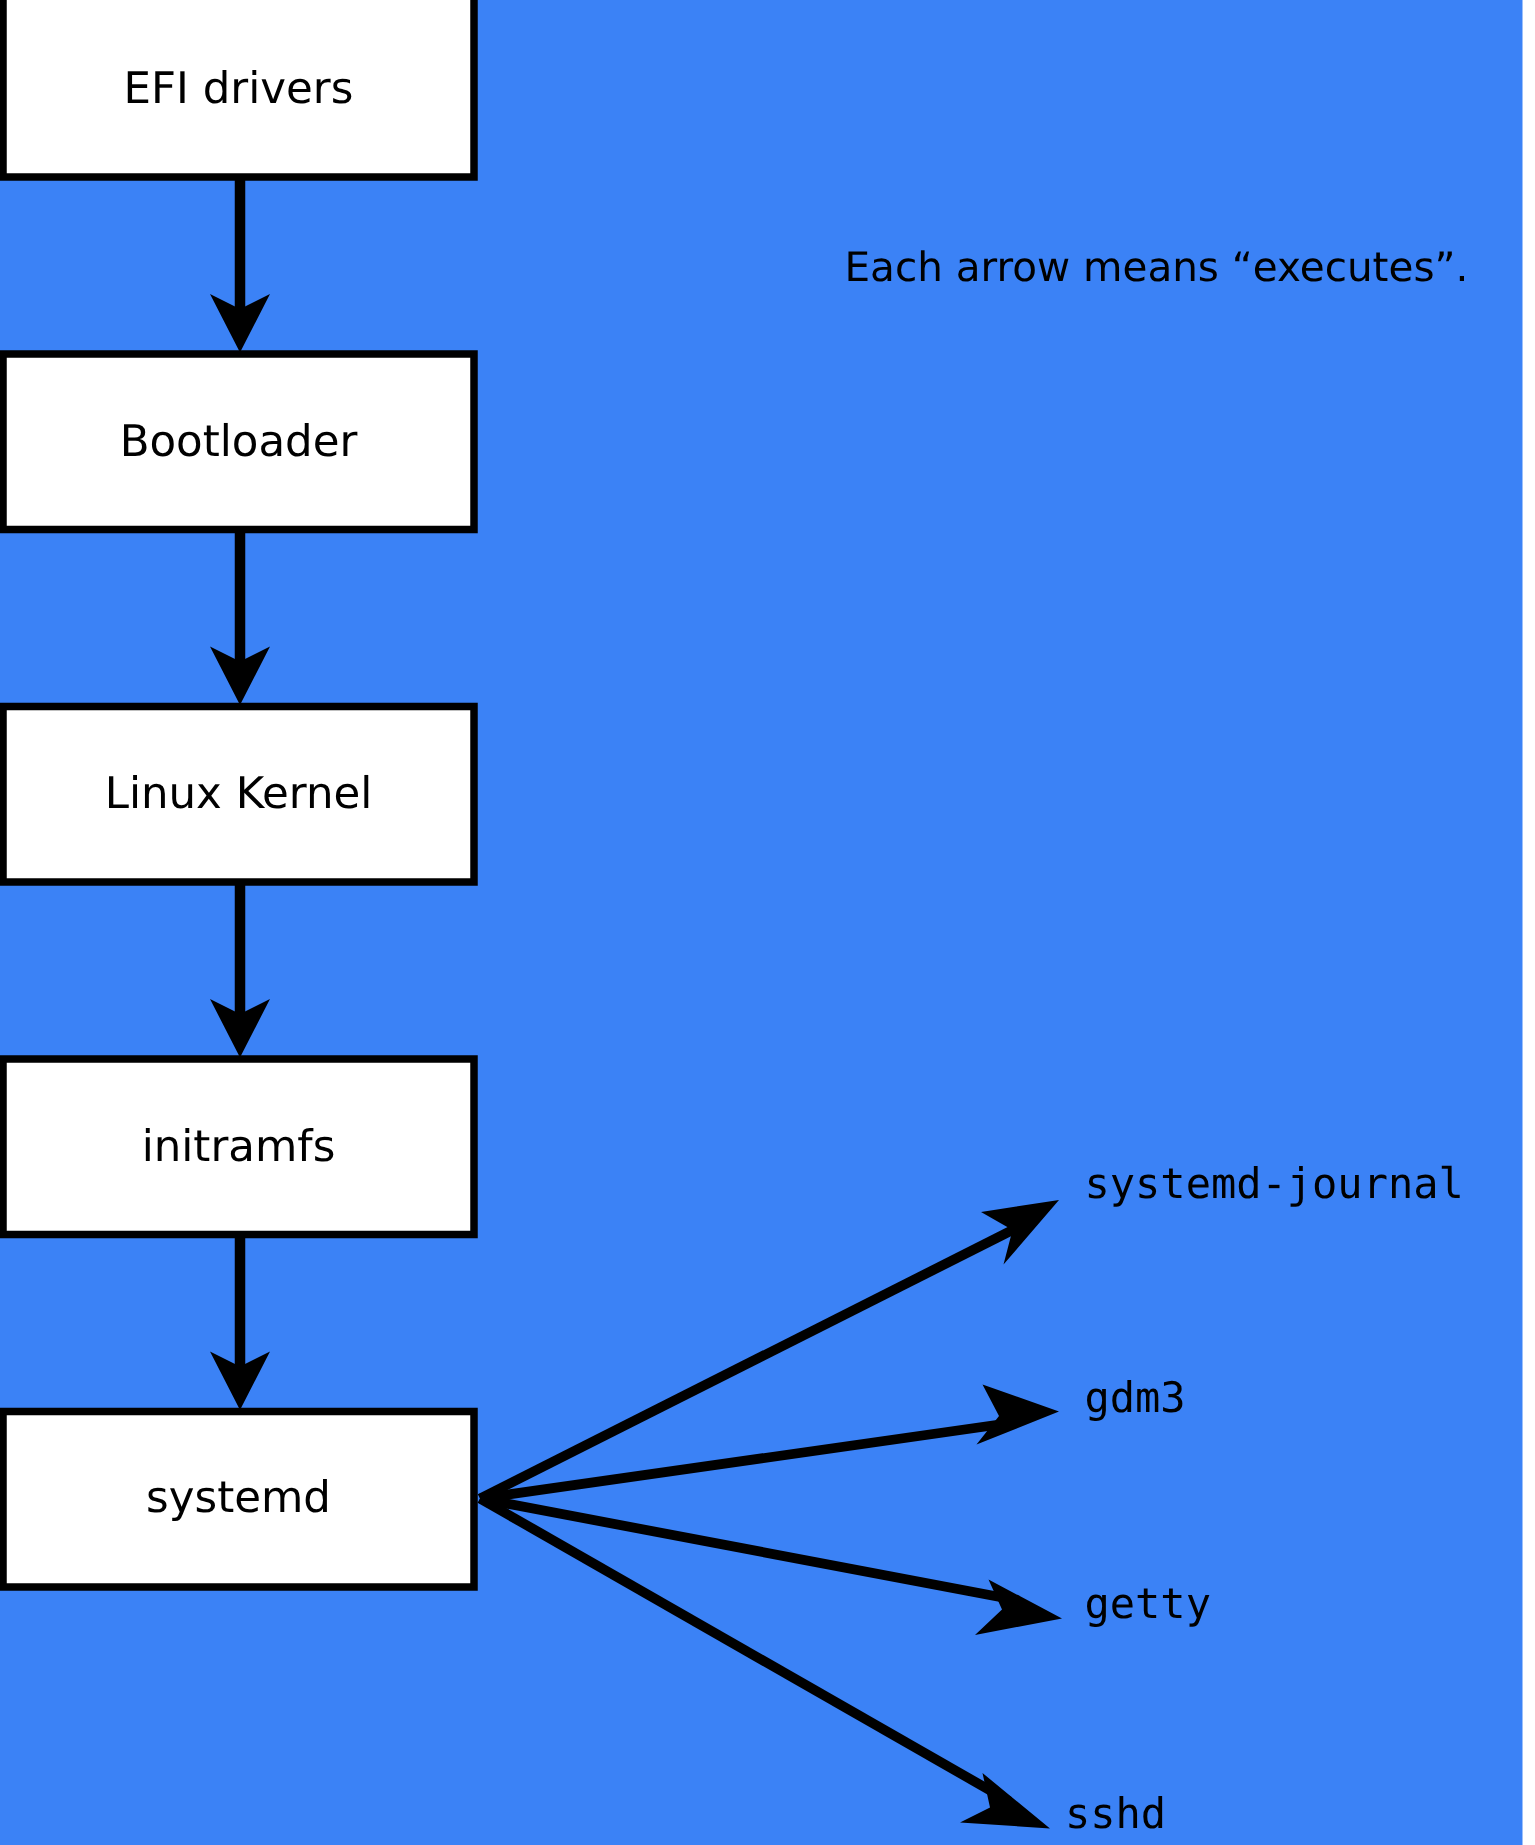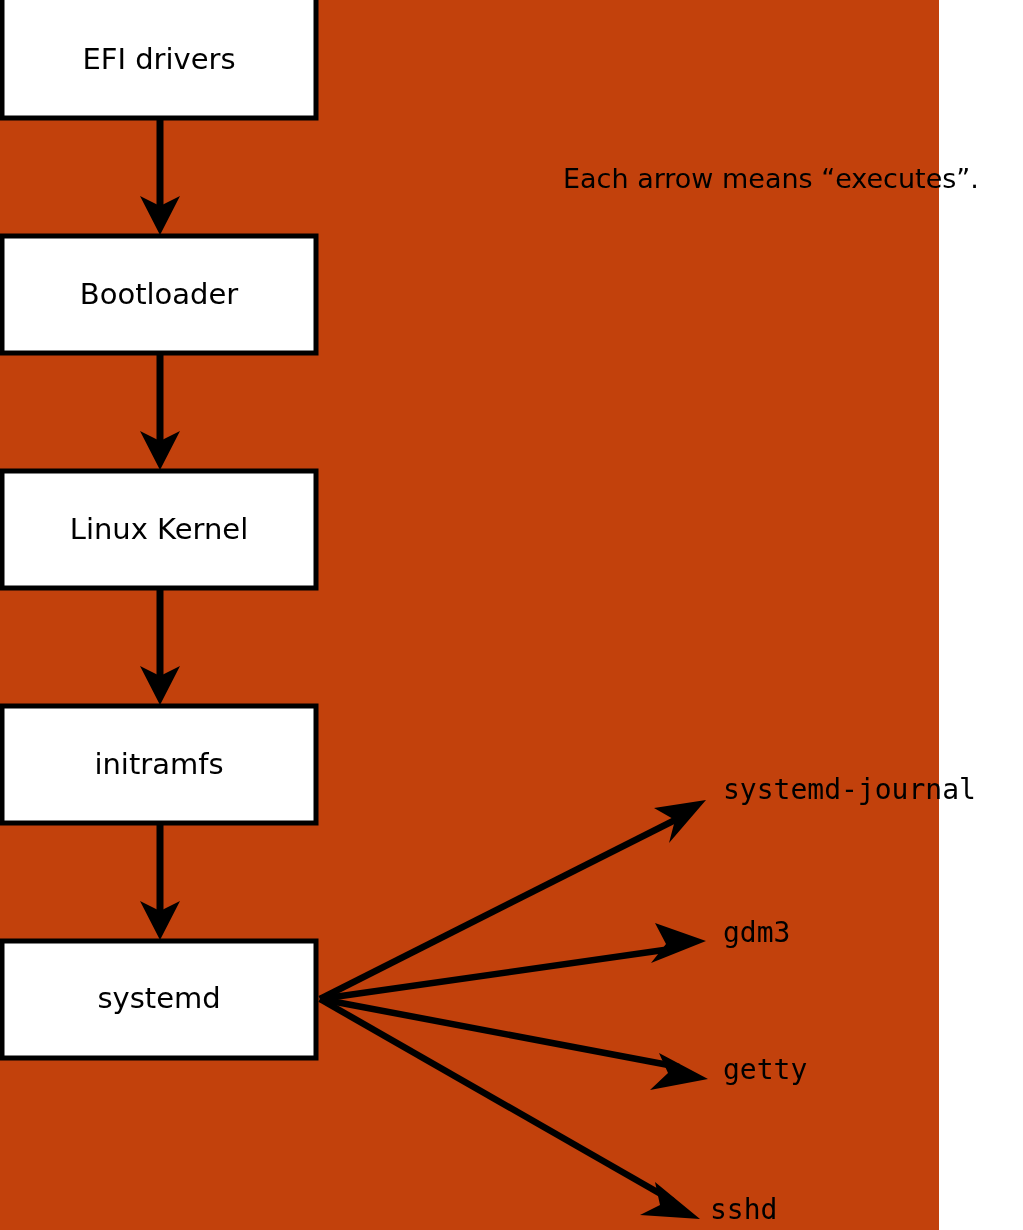"EFI drivers" #diagram-root { background: #c2410c -> #3b82f6; width: 939px -> 1015px }
